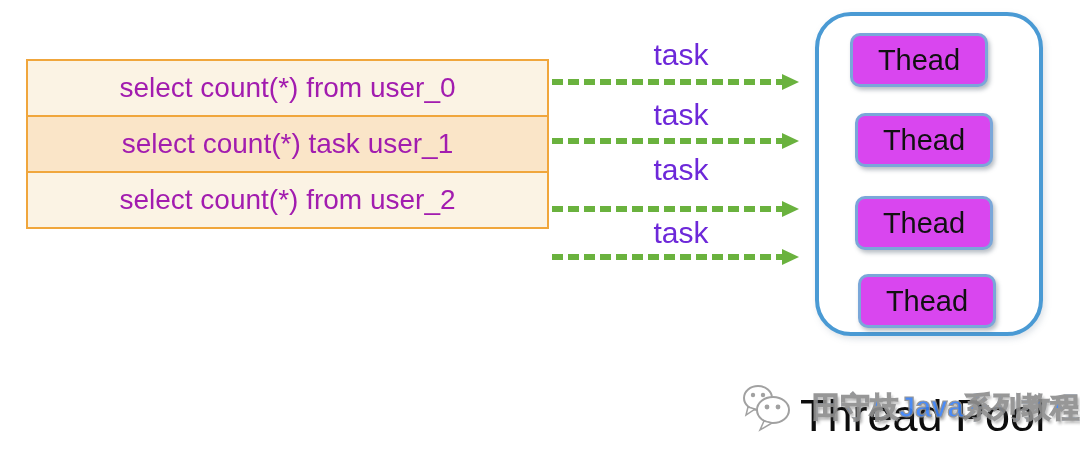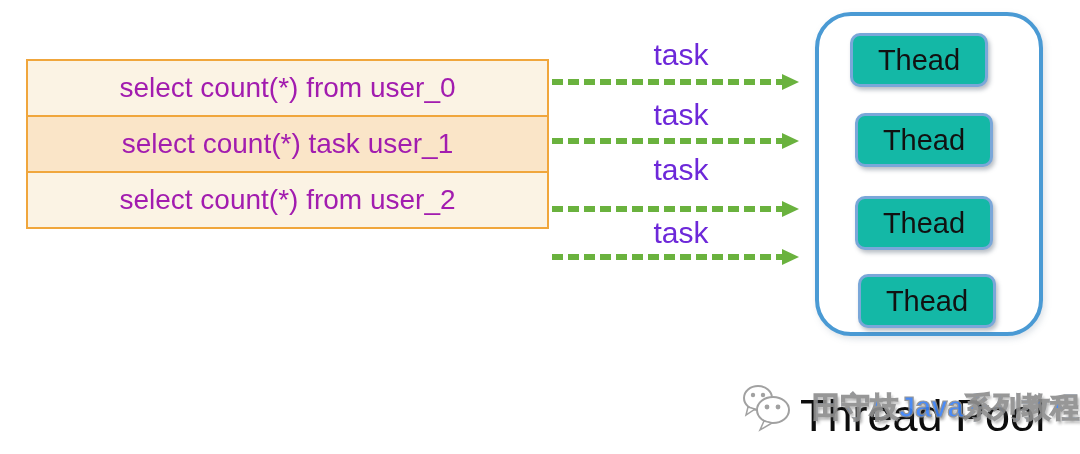"Thead" .thread-box { background: #14b8a6 -> #d946ef }
